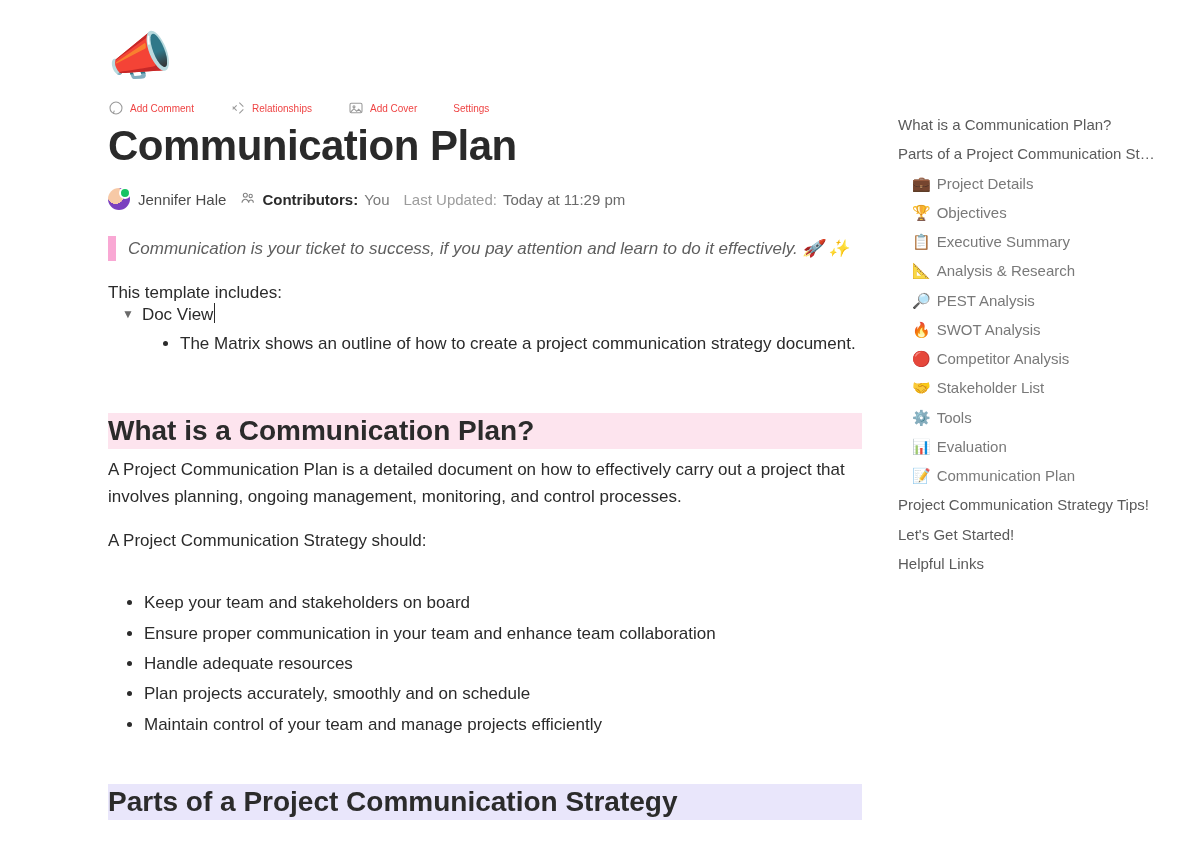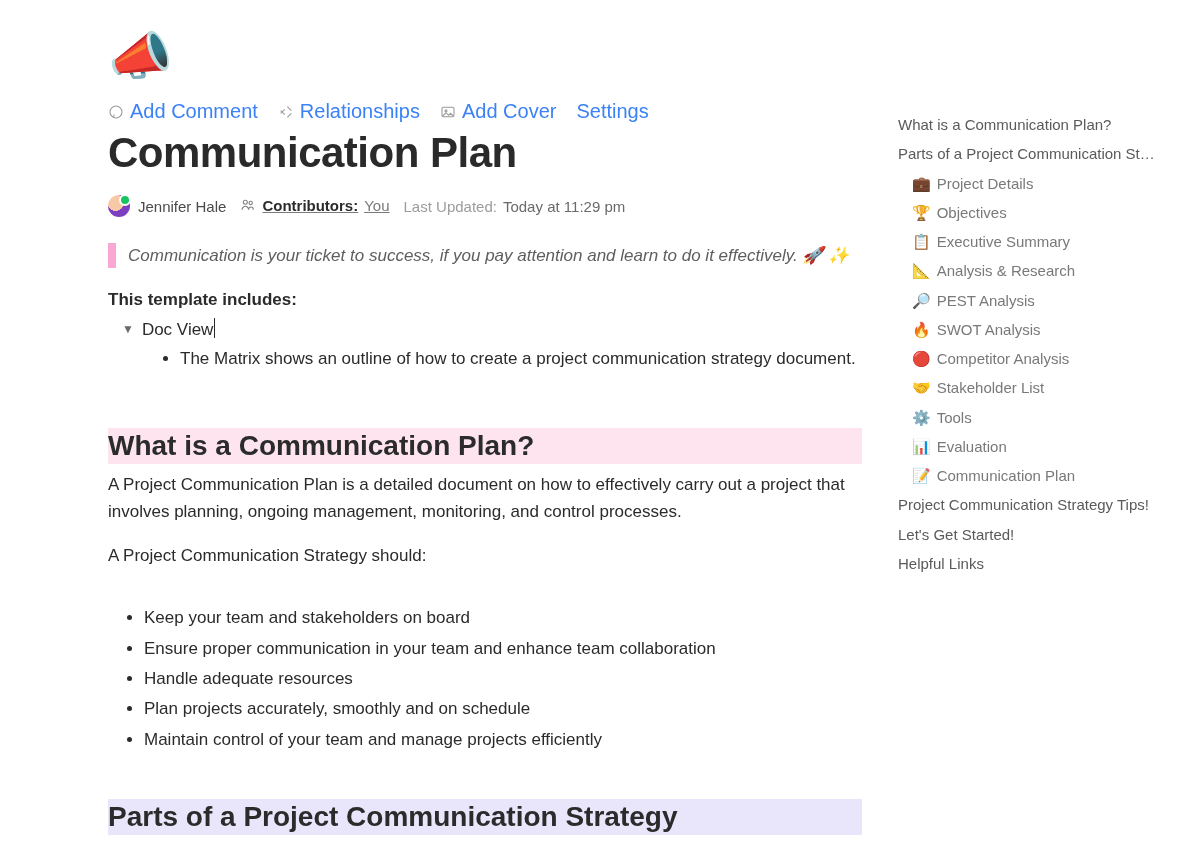"Add Comment" .toolbar { color: #3b82f6 -> #ef4444; font-size: 20px -> 10px; gap: 20px -> 36px }
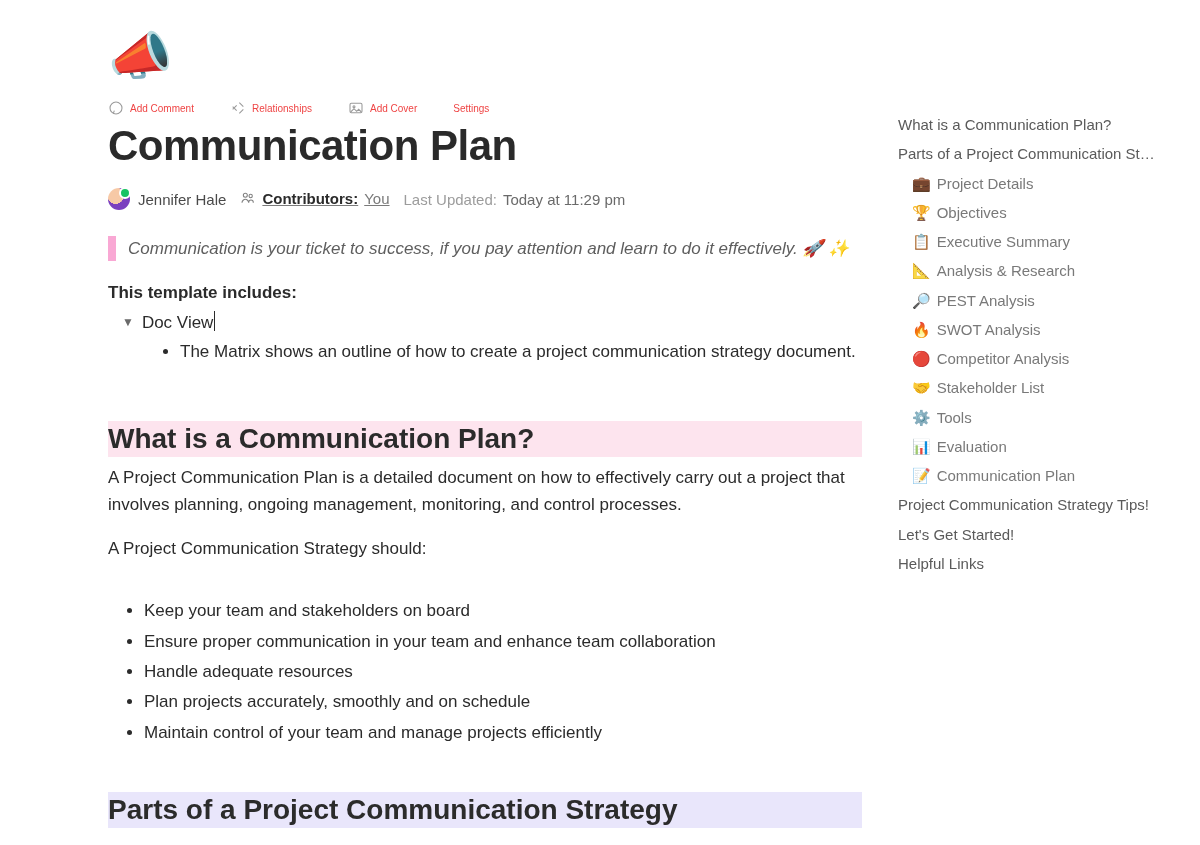"Contributors:" div { align-items: flex-start -> center; text-decoration: underline -> none }
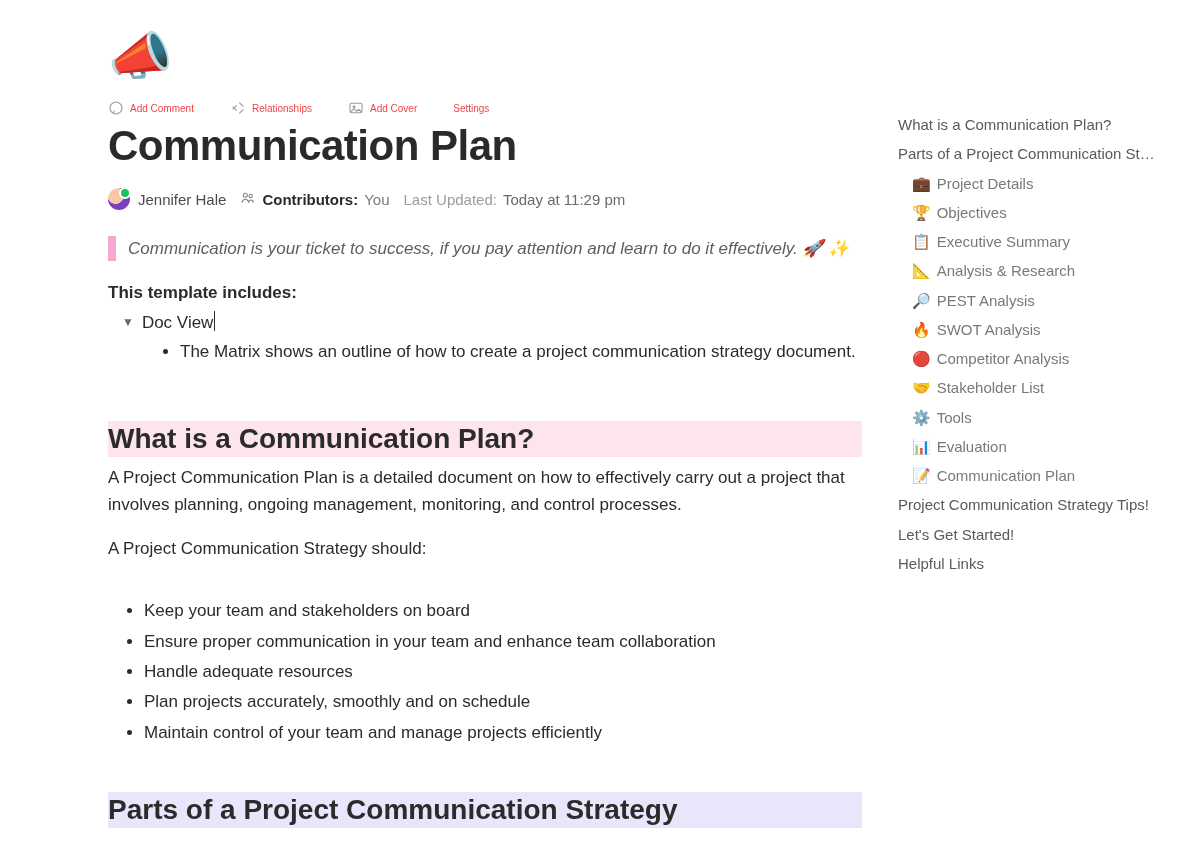"This template includes:" .tincl { font-weight: 700 -> 400; margin-bottom: 8px -> 0 }
